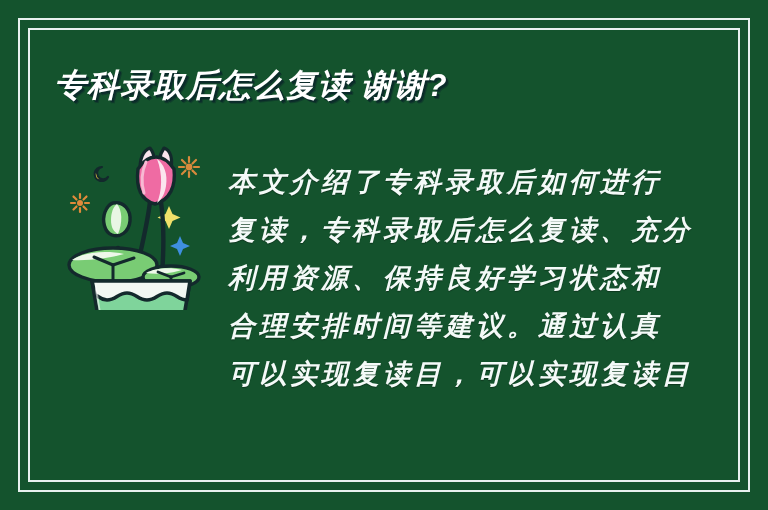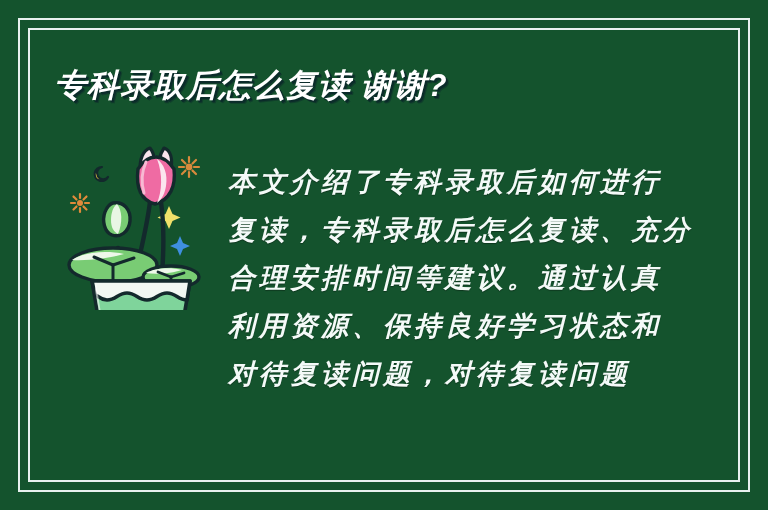"合理安排时间等建议。通过认真" div.copy-line { order: before "利用资源、保持良好学习状态和" -> after "利用资源、保持良好学习状态和" }
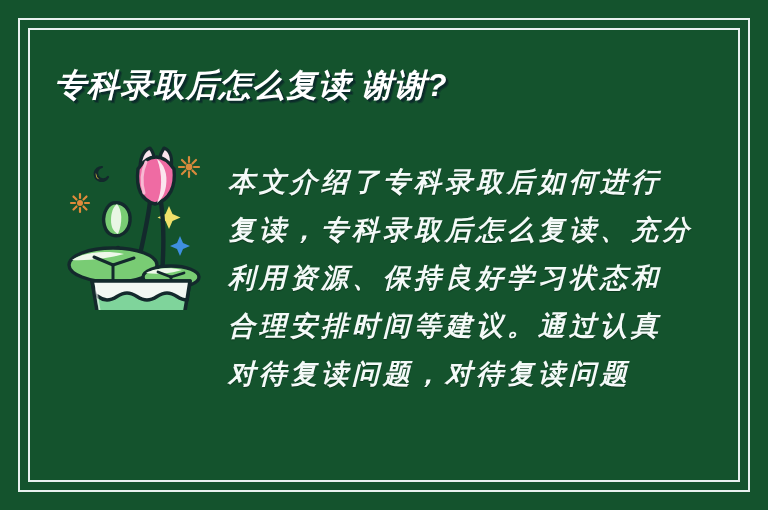"对待复读问题，对待复读问题" div.copy-line { text: 对待复读问题，对待复读问题 -> 可以实现复读目，可以实现复读目 }
